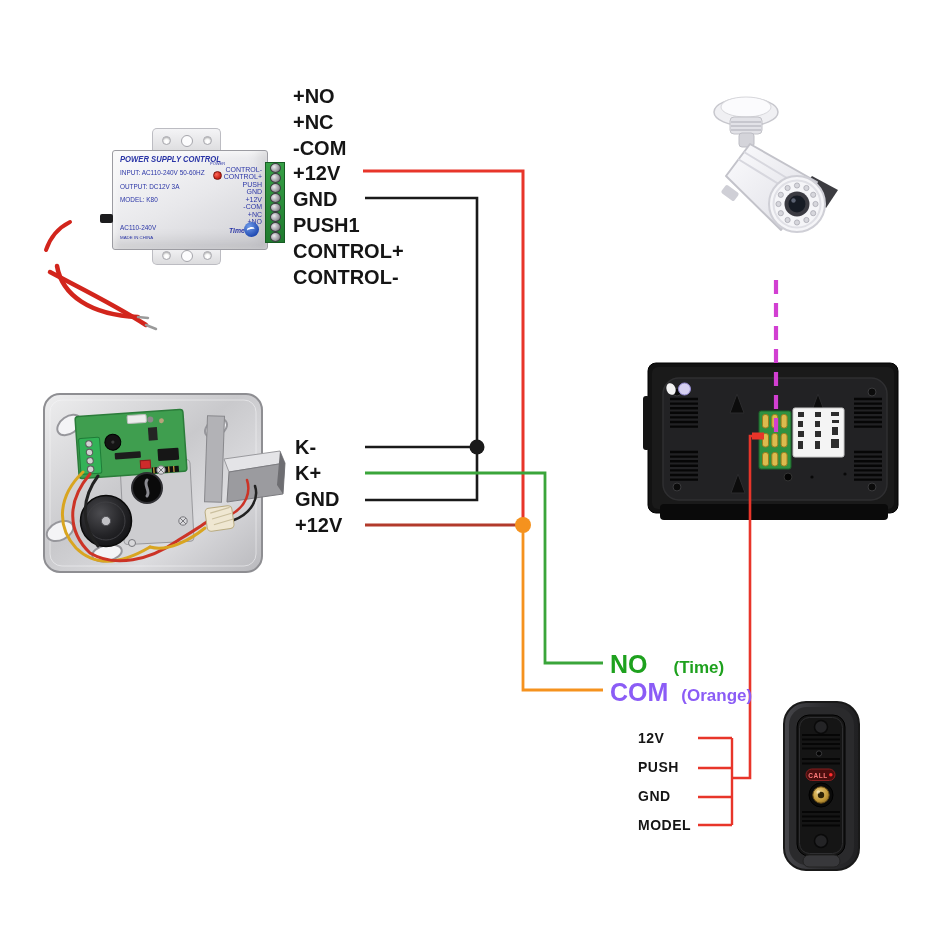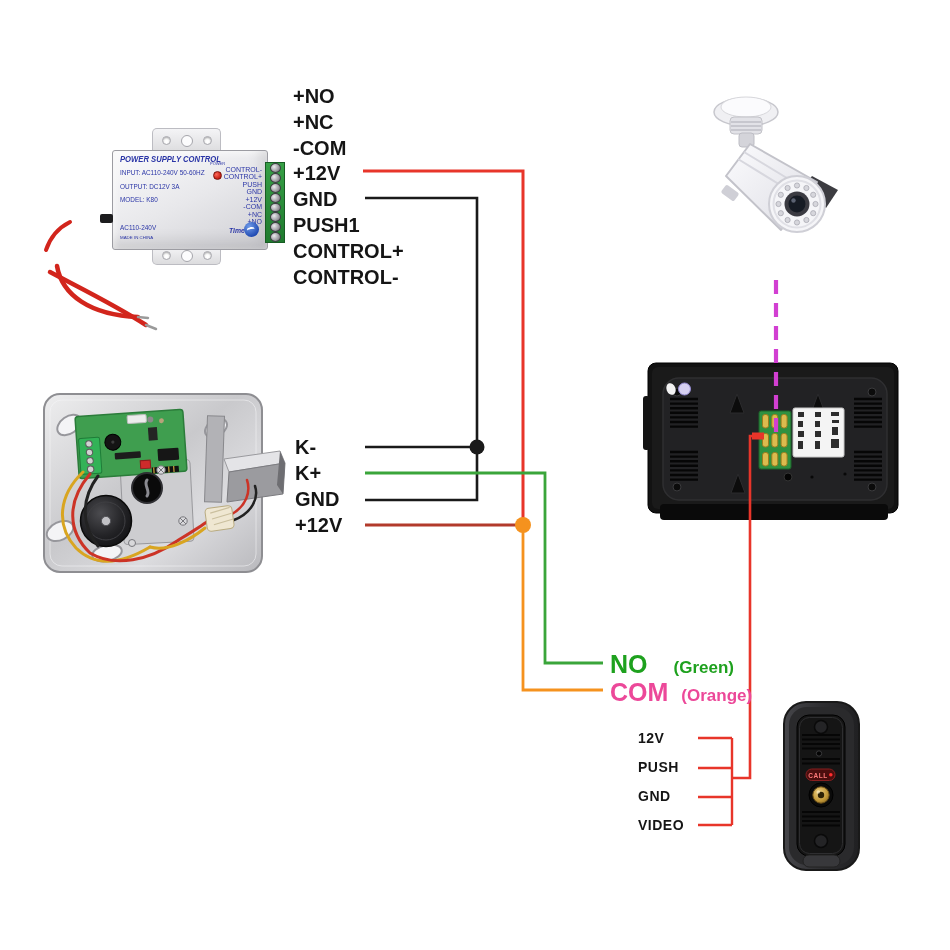"(Green)" span.note { text: Green -> Time }
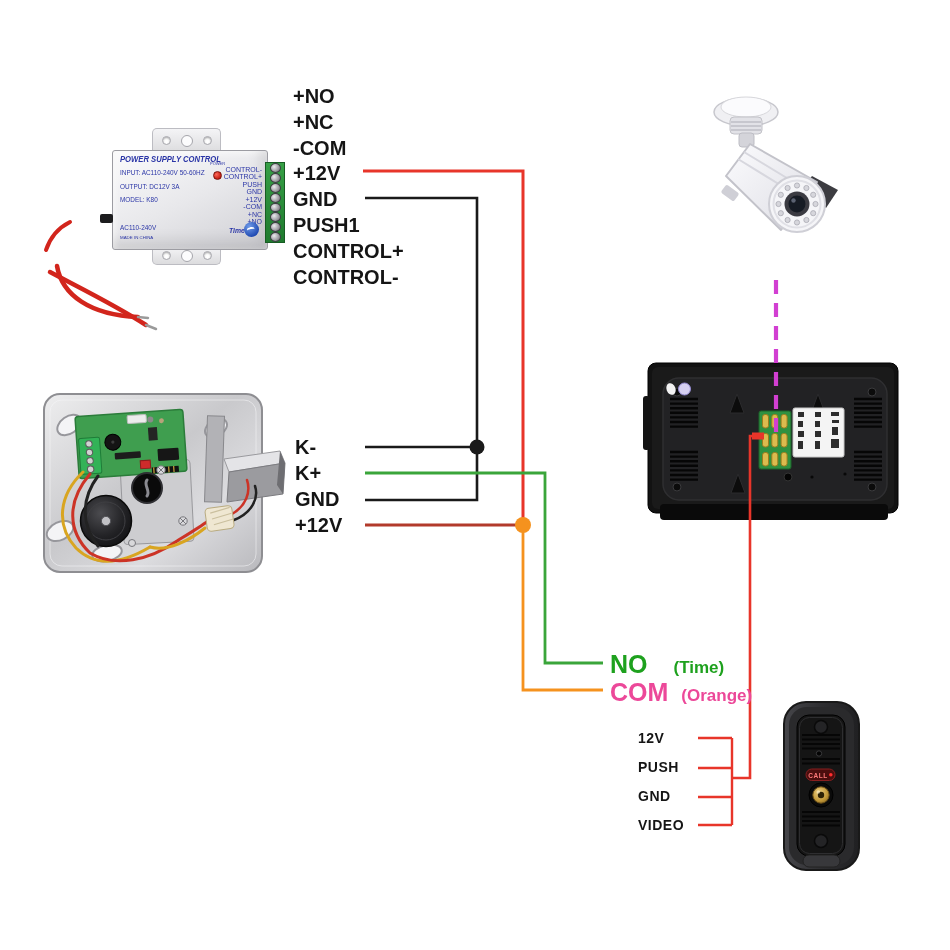"COM (Orange)" #tag-com { color: #ec4899 -> #8b5cf6 }
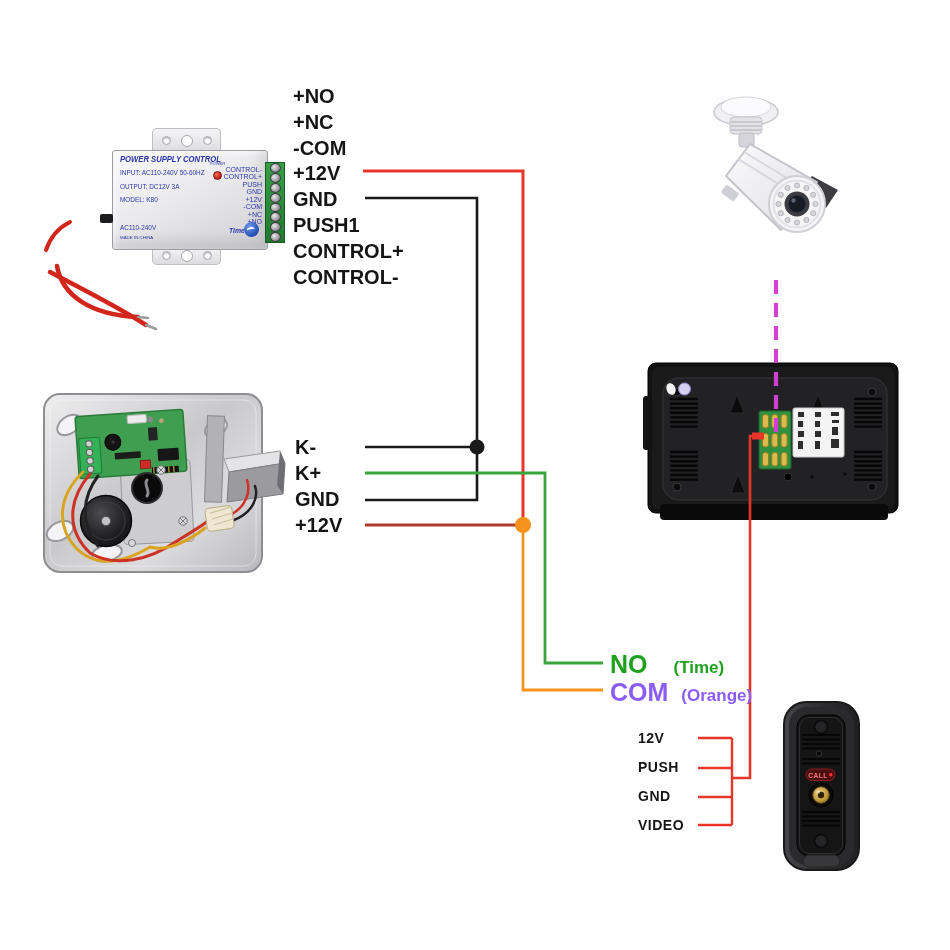"VIDEO" div { text: VIDEO -> MODEL }
